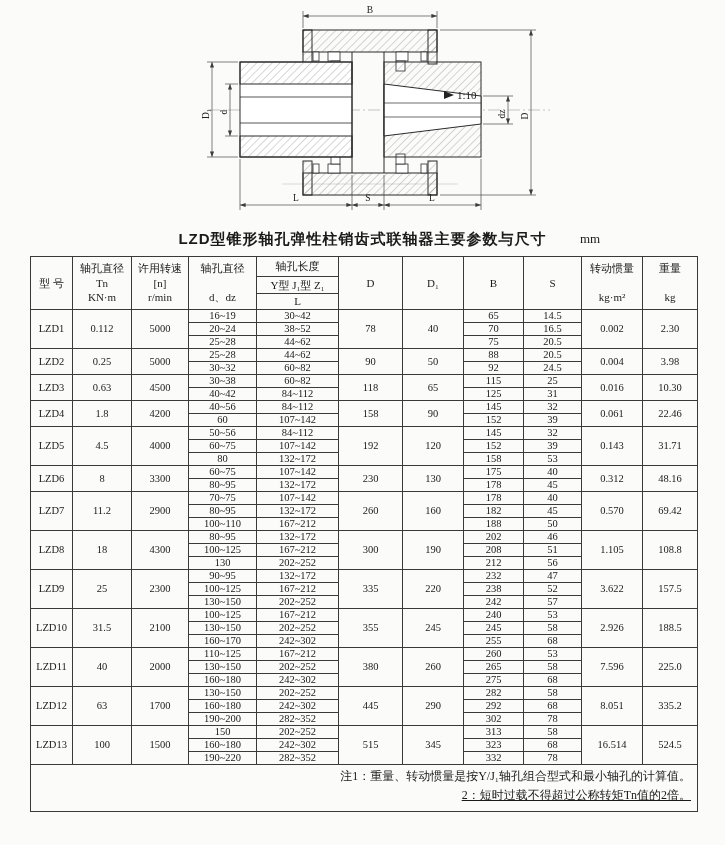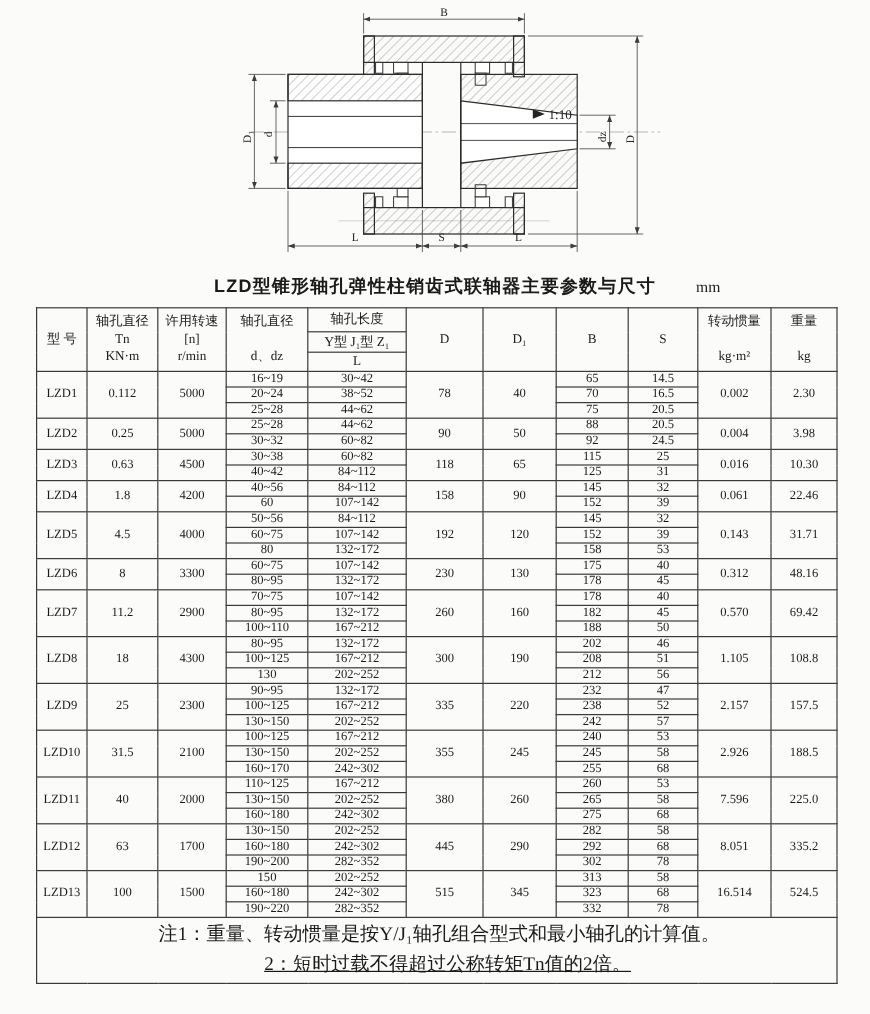"2.157" td { text: 2.157 -> 3.622 }
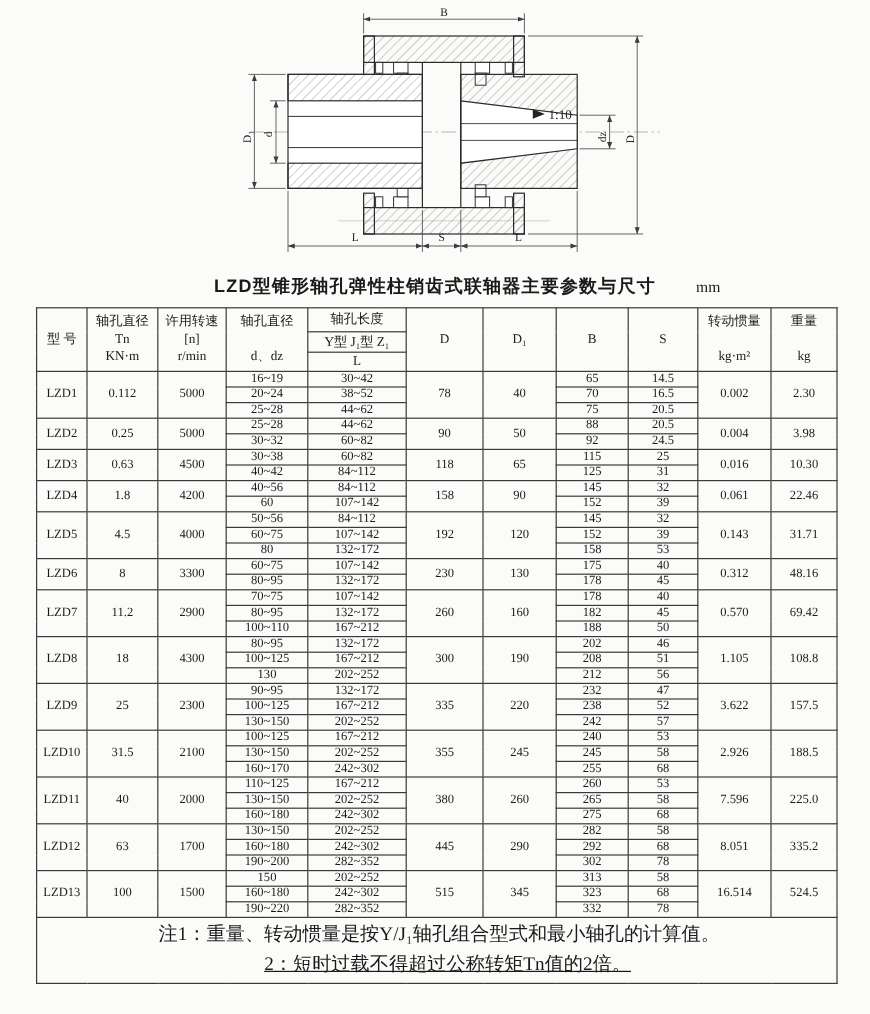"注1：重量、转动惯量是按Y/J₁轴孔组合型式和最小轴孔的计算值。" table.spec tfoot td { font-size: 16px -> 12px; text-align: center -> right }
